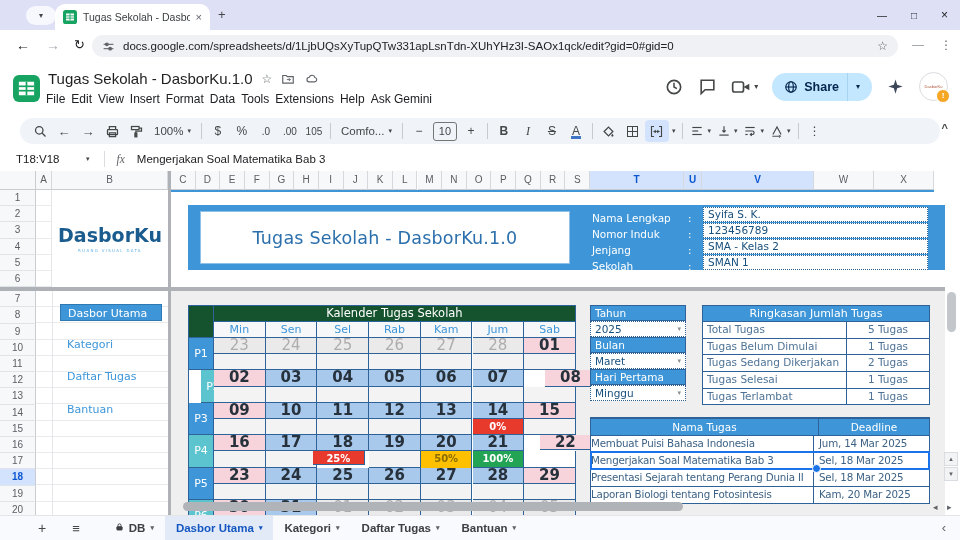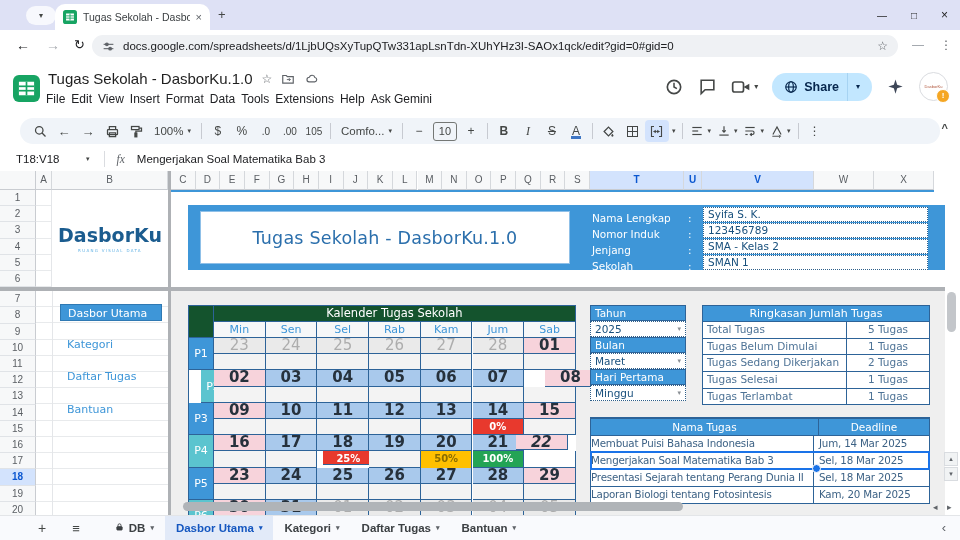"22" div.cc { font-style: italic -> none; left: 327px -> 351px }
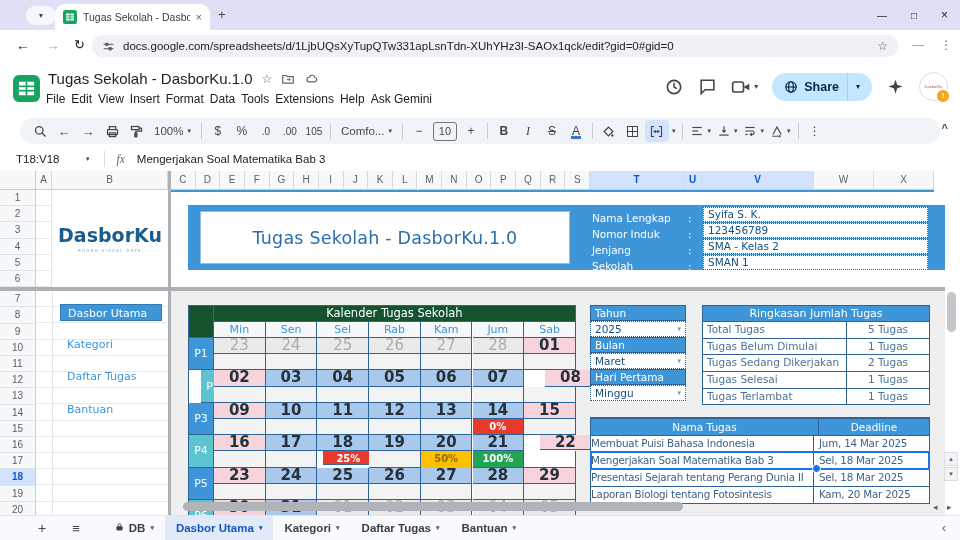"25%" div.cc { left: 134px -> 124px }
